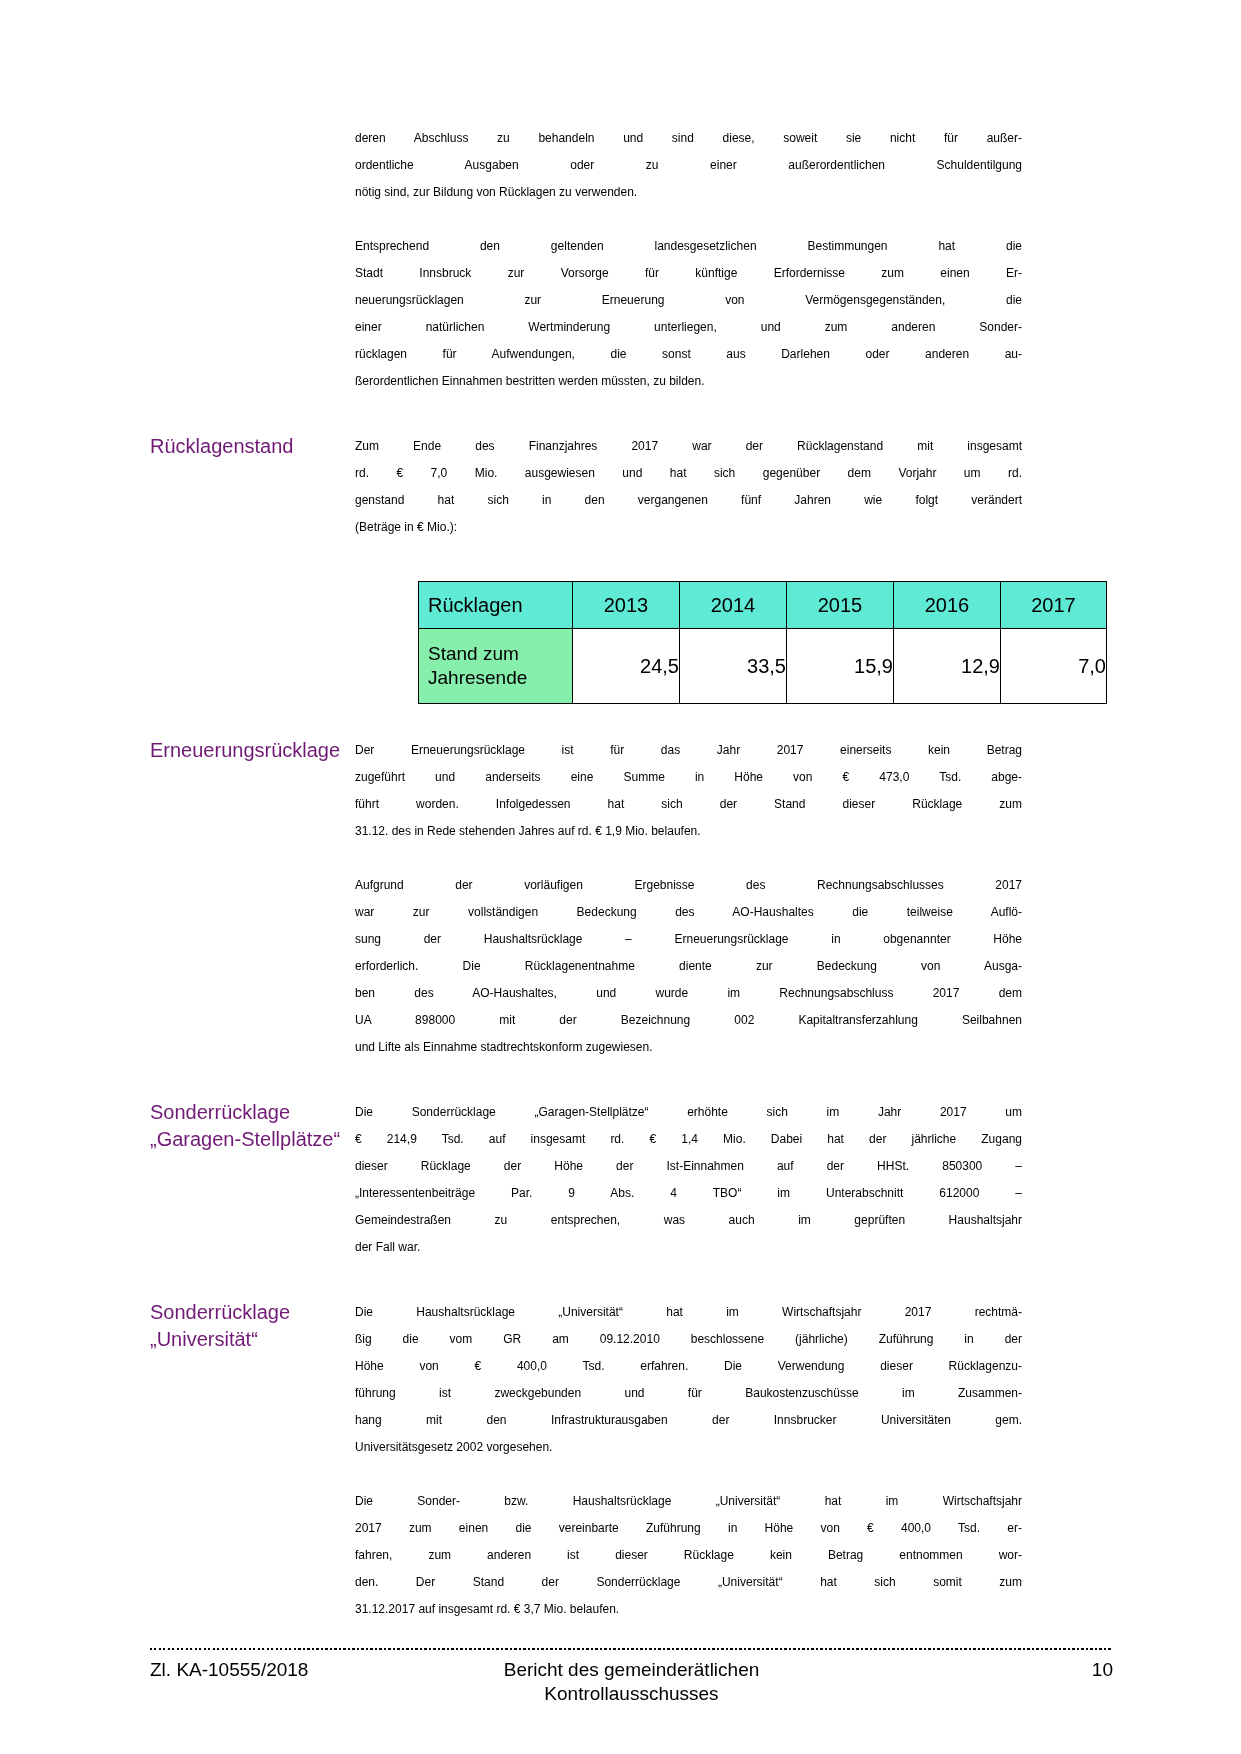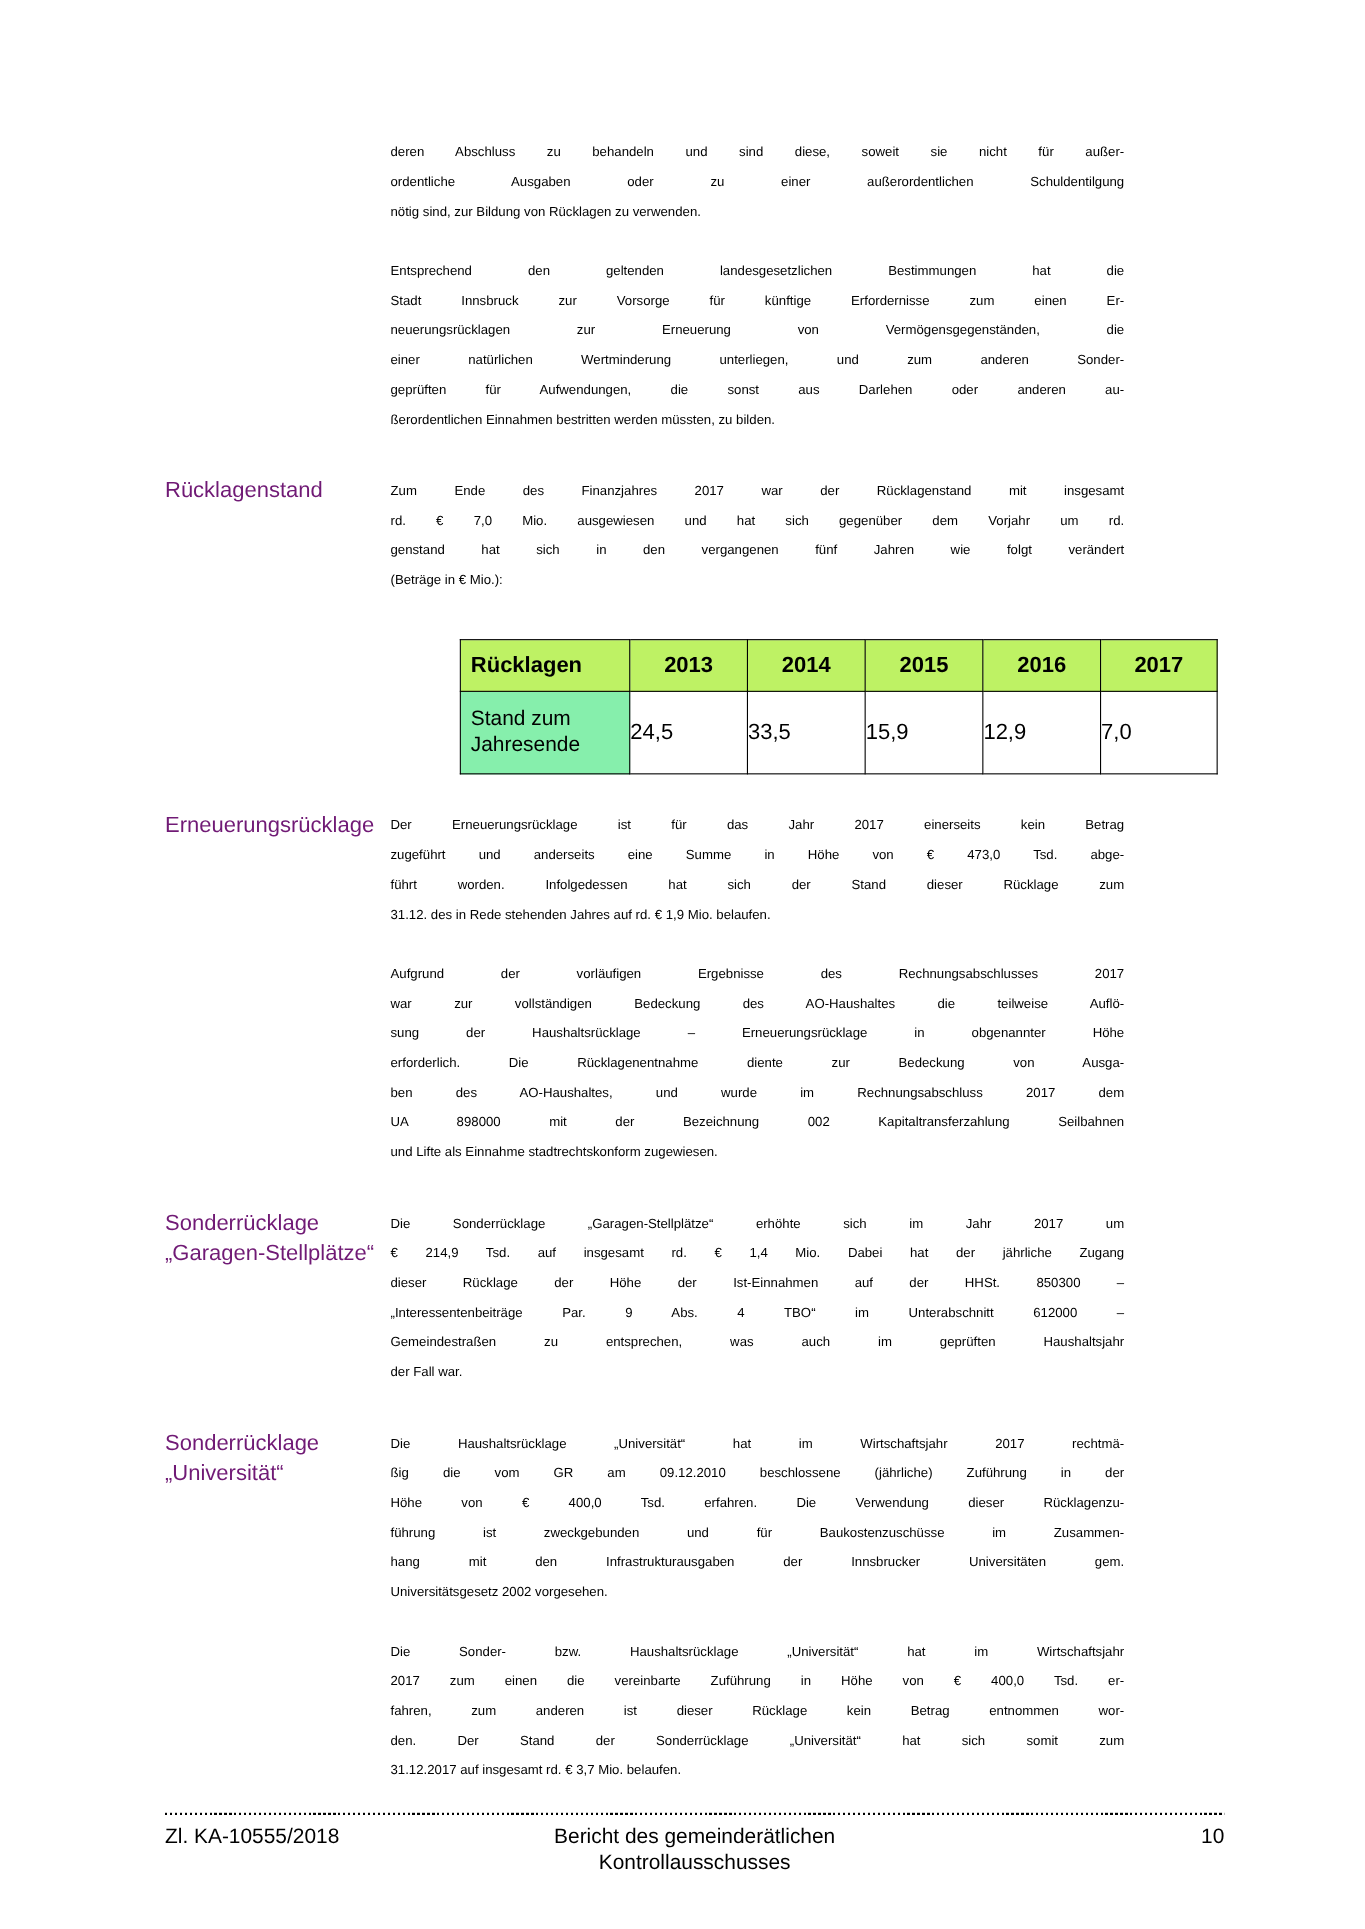"geprüften für Aufwendungen, die sonst" div.tline { text: geprüften -> rücklagen }
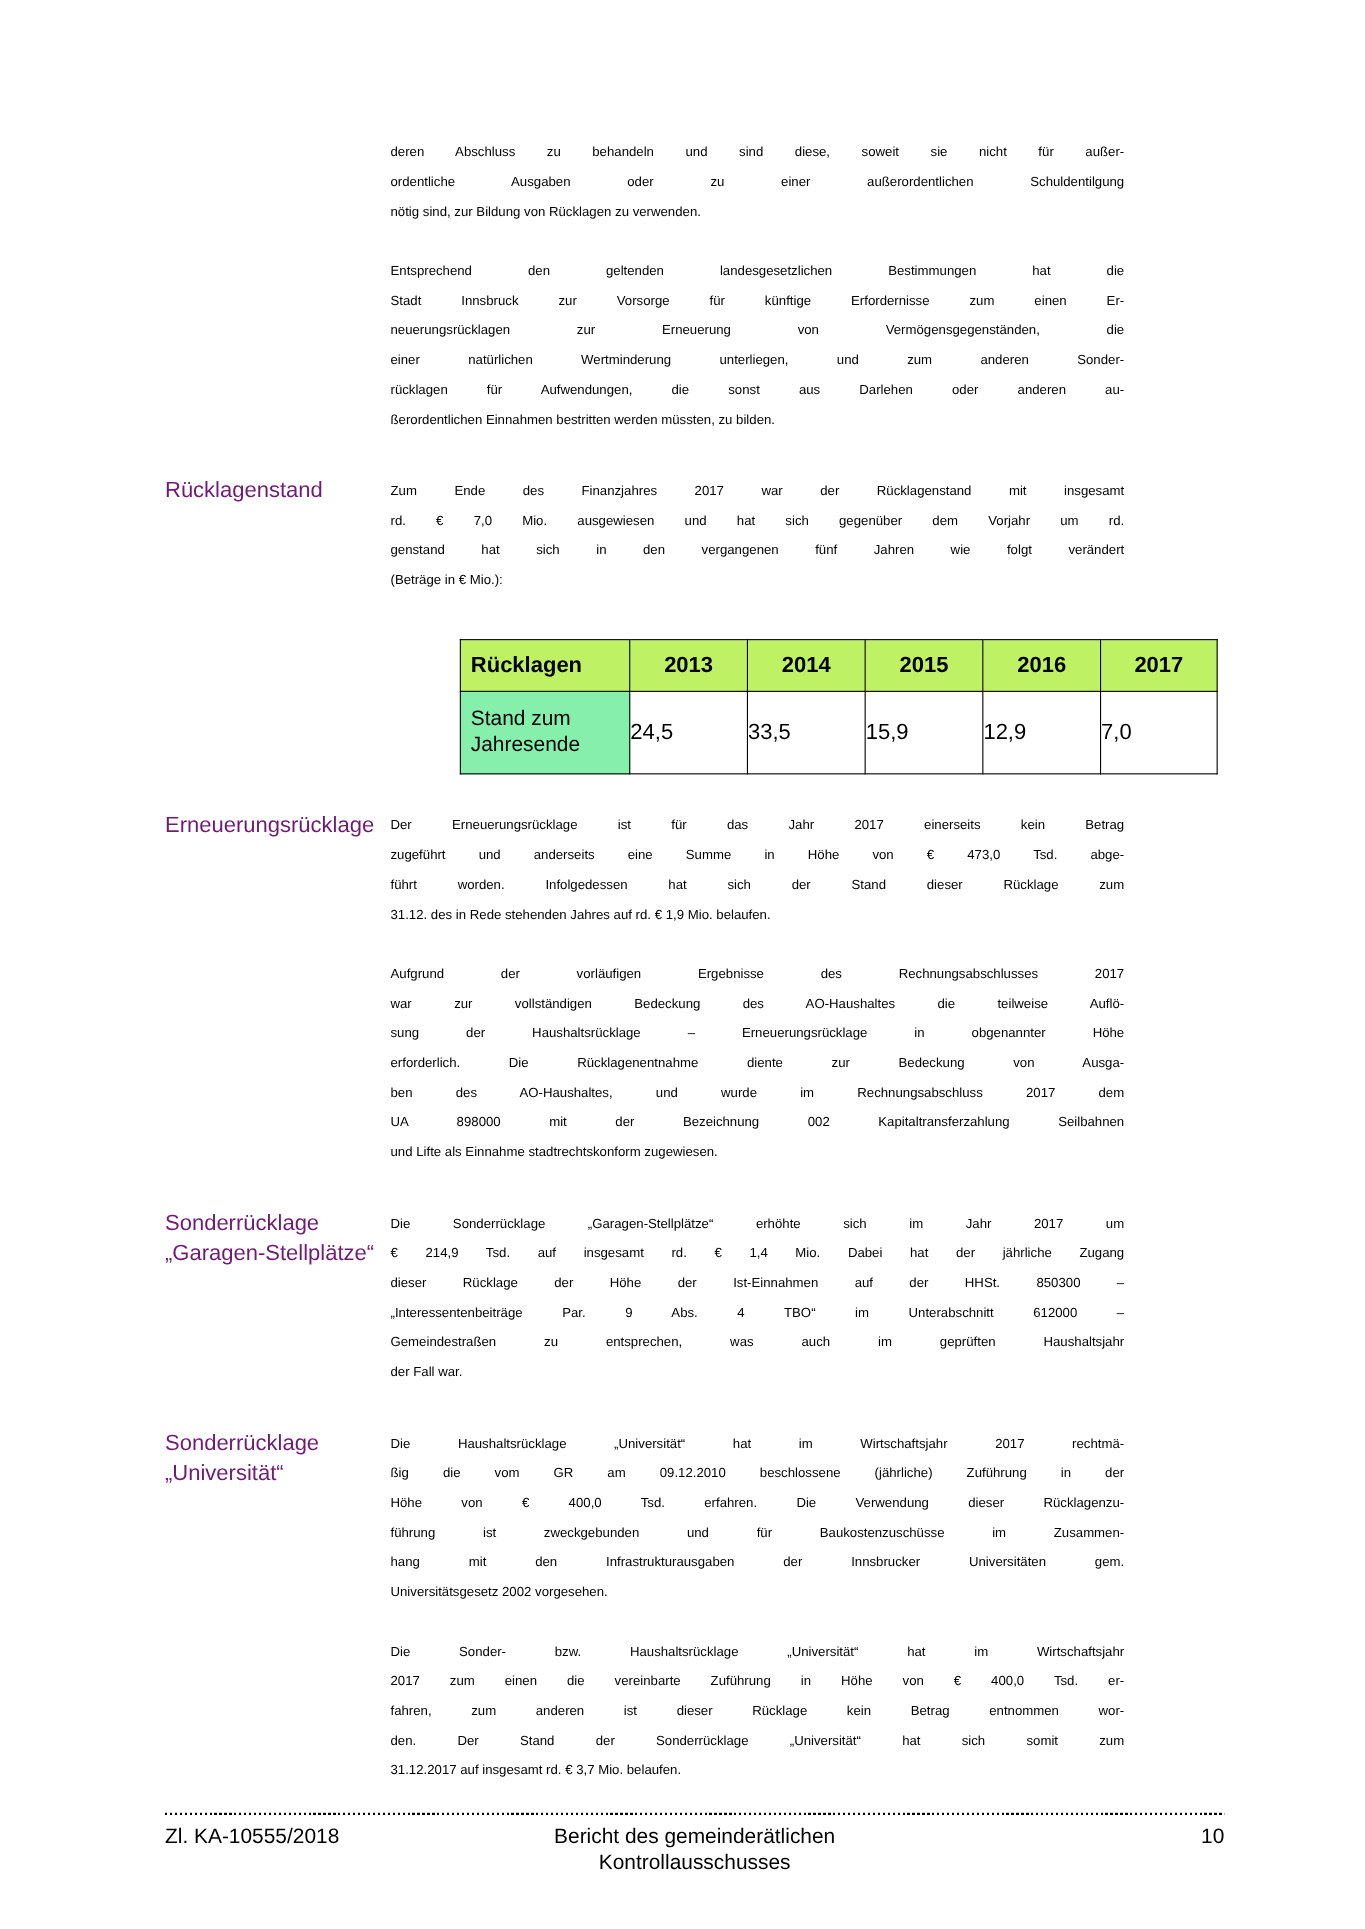"Rücklagen" table.rtable th { background: #bef264 -> #5eead4; font-weight: bold -> normal }
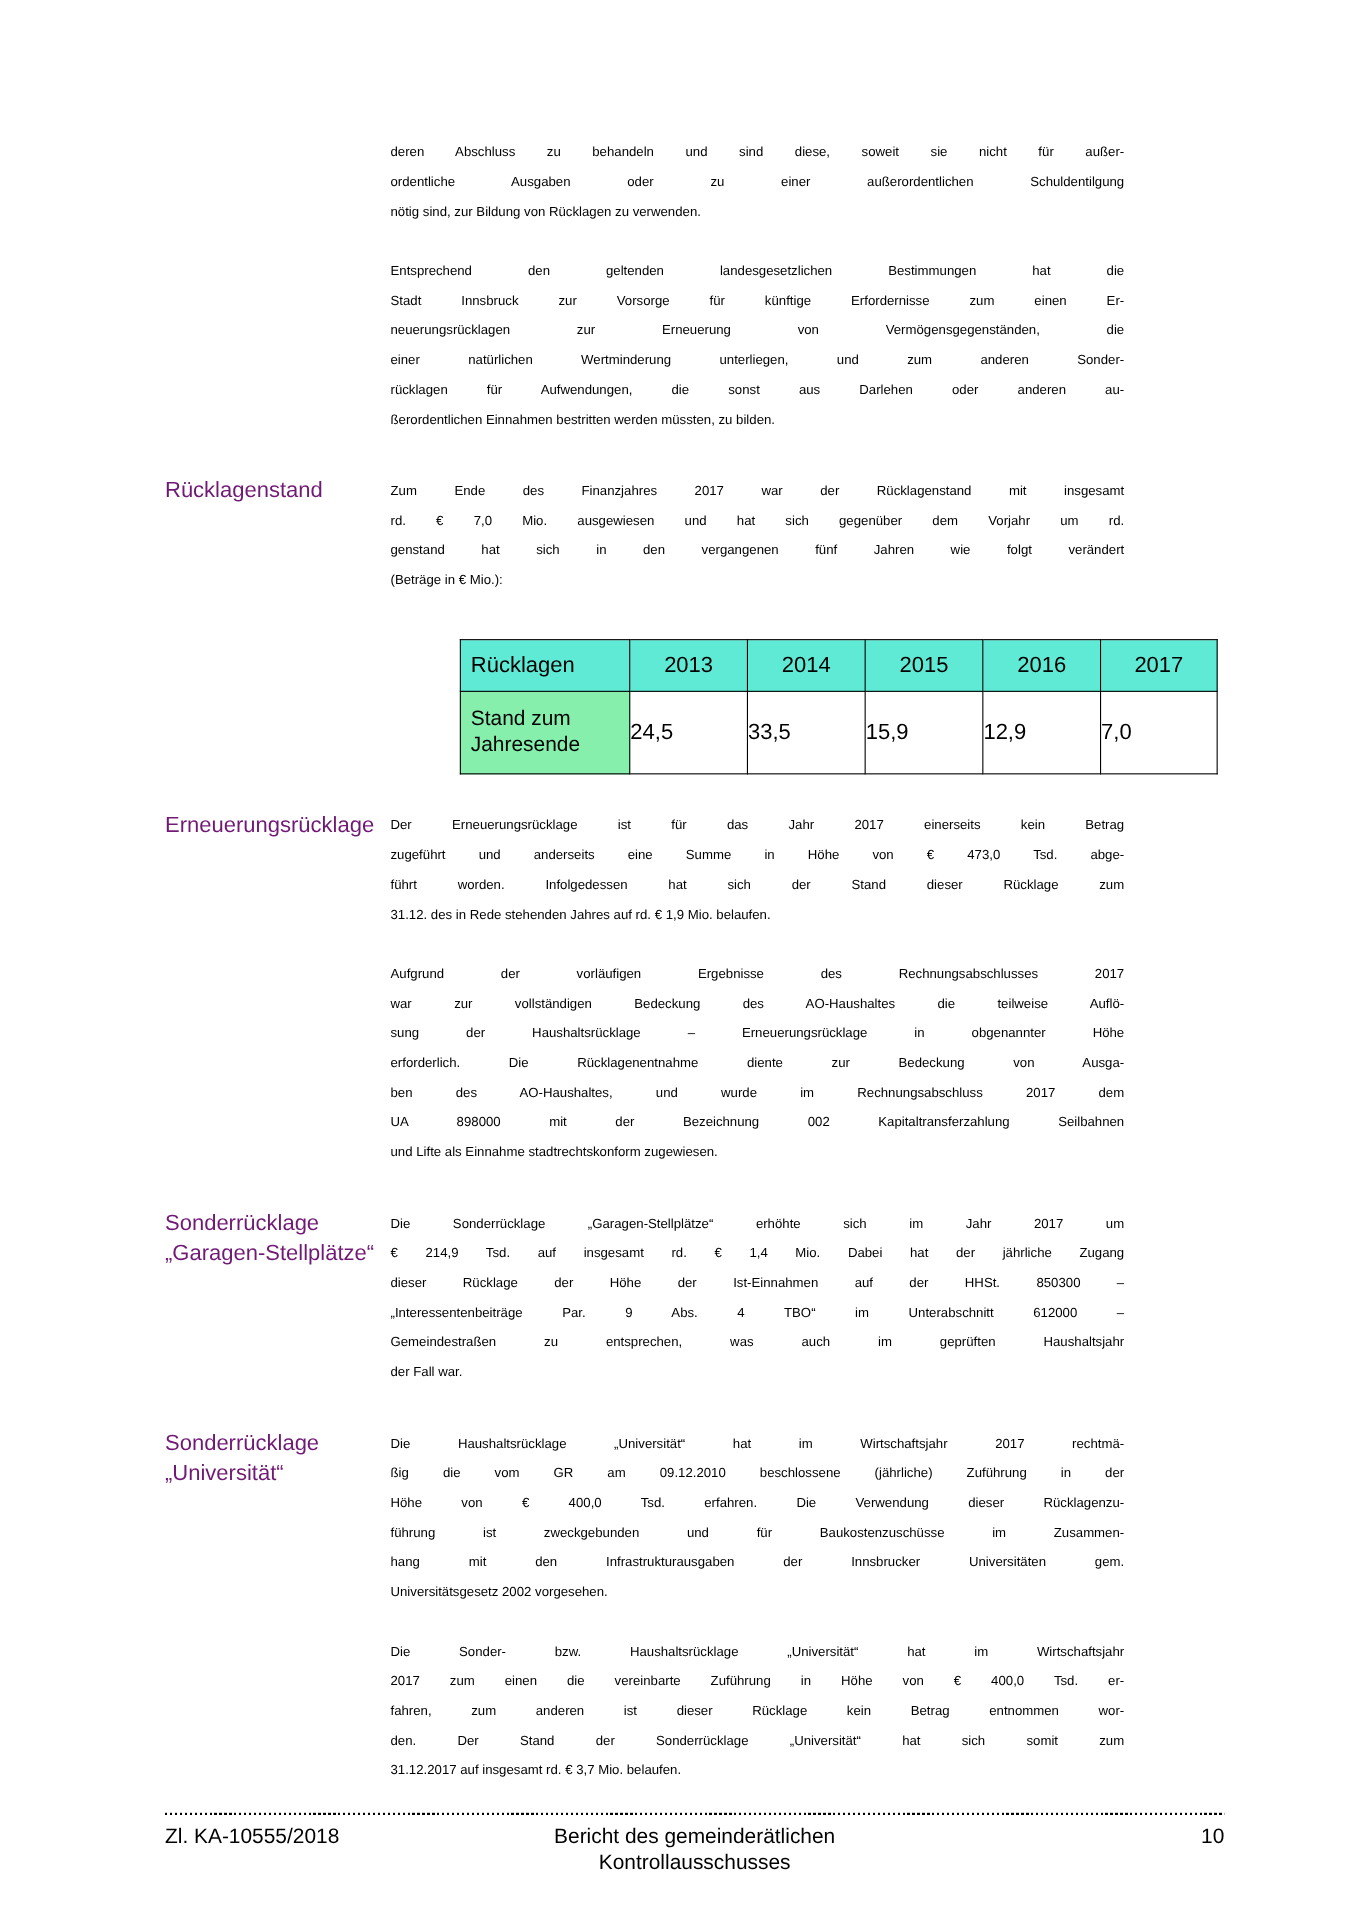"24,5" table.rtable td { text-align: left -> right }
